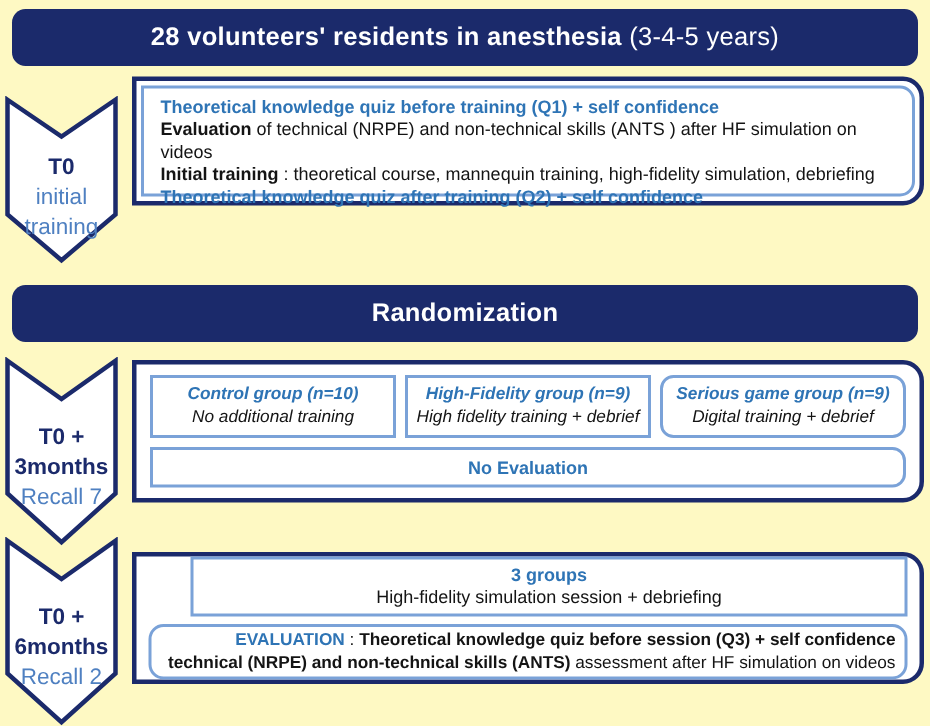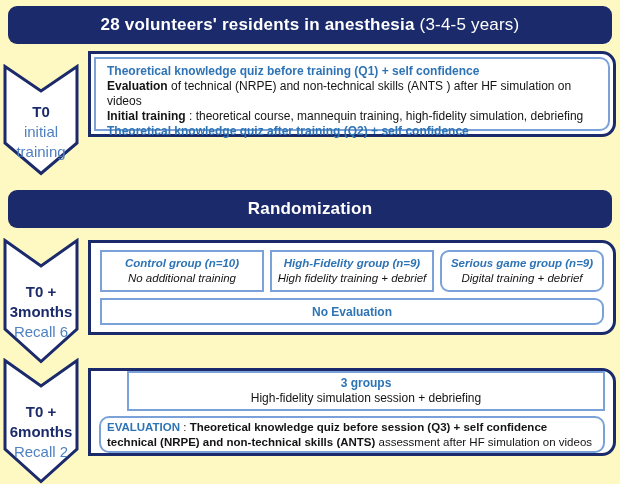"Recall 6" span.chev-light { text: 6 -> 7 }
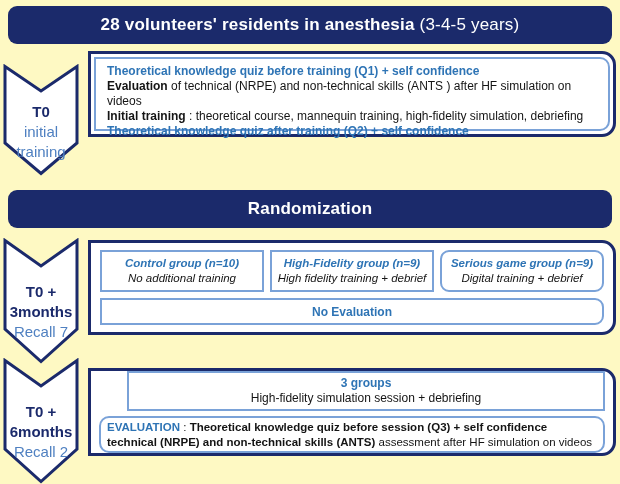"EVALUATION : Theoretical knowledge quiz" .eval-box { text-align: left -> right }
